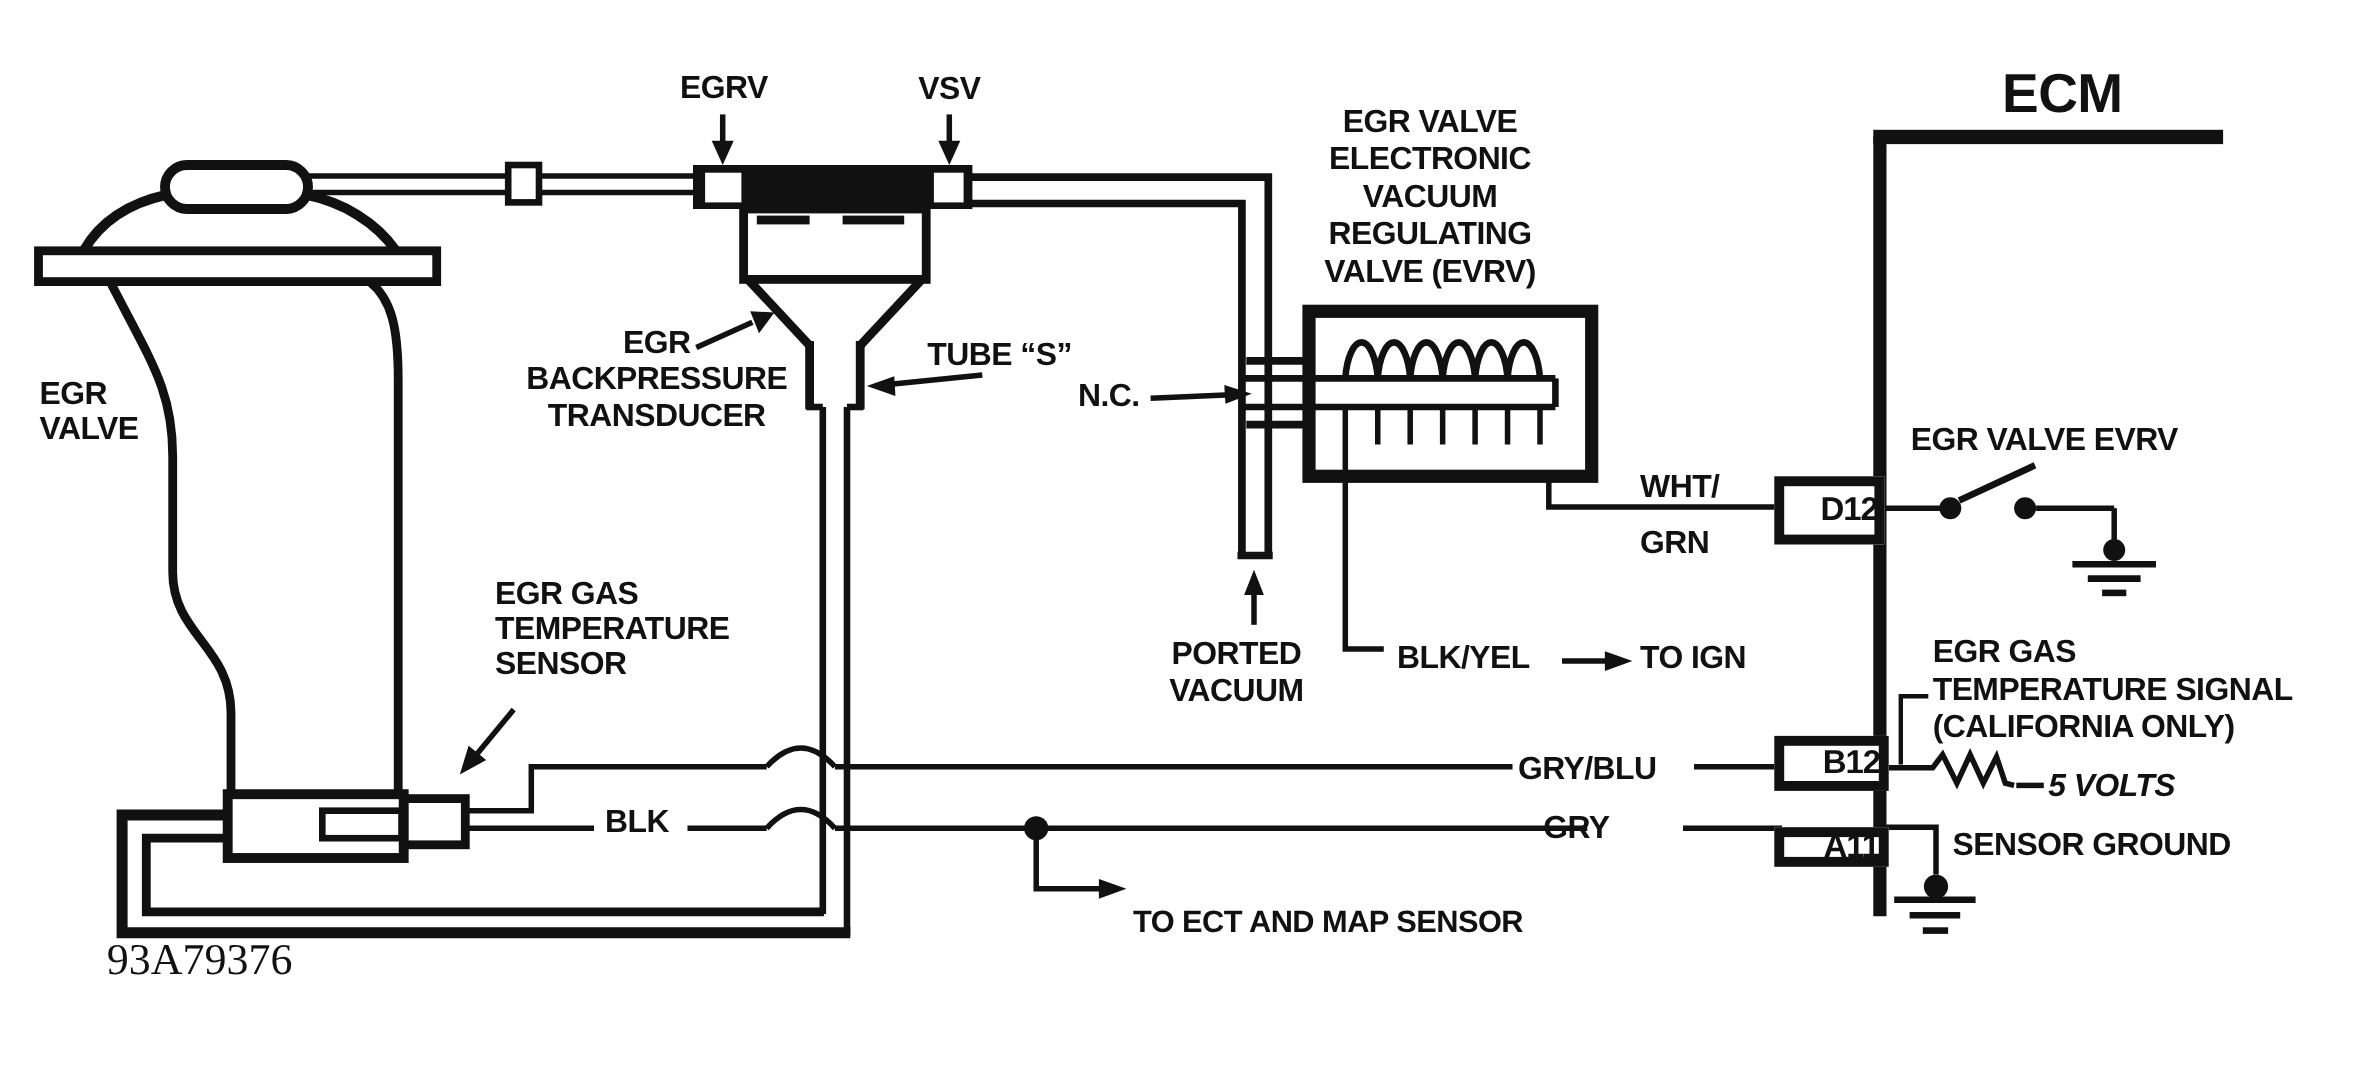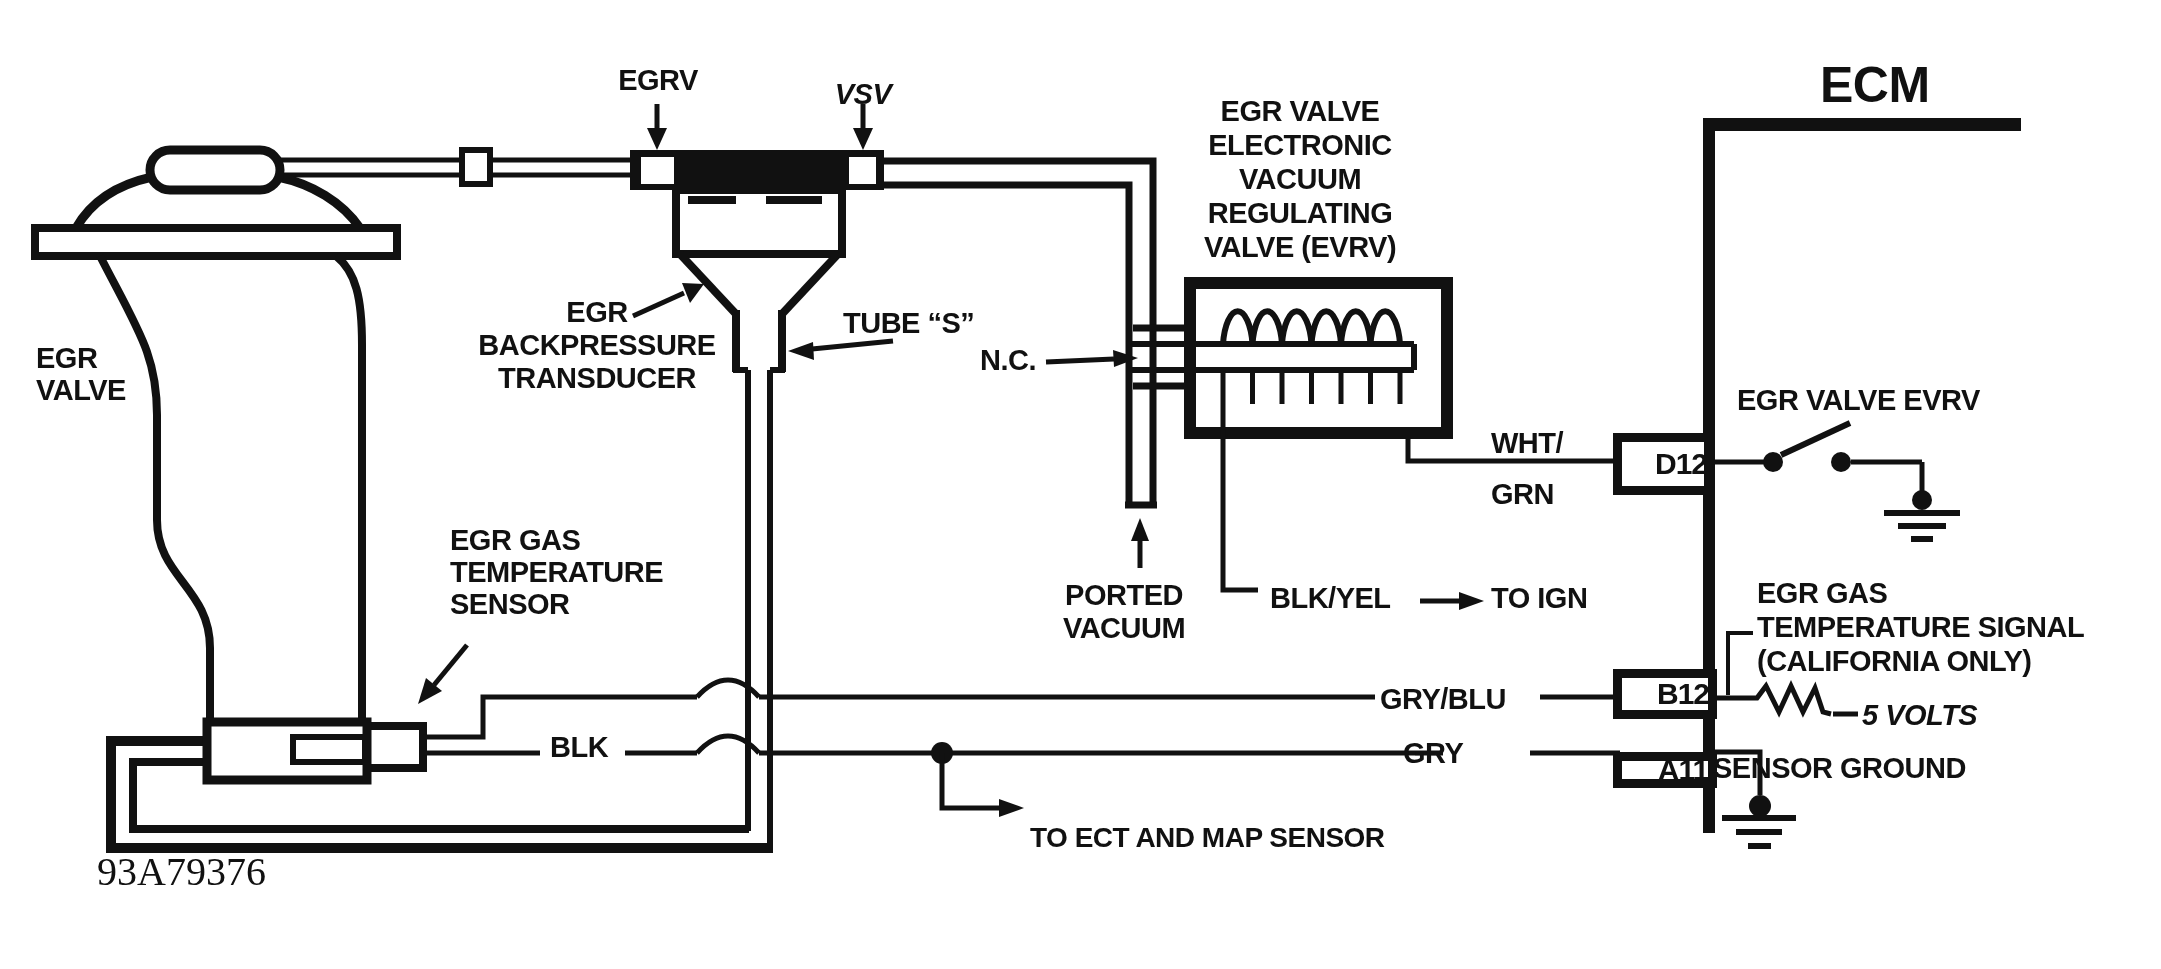"VSV" div.lbl { font-style: italic -> none; top: 78px -> 65px }
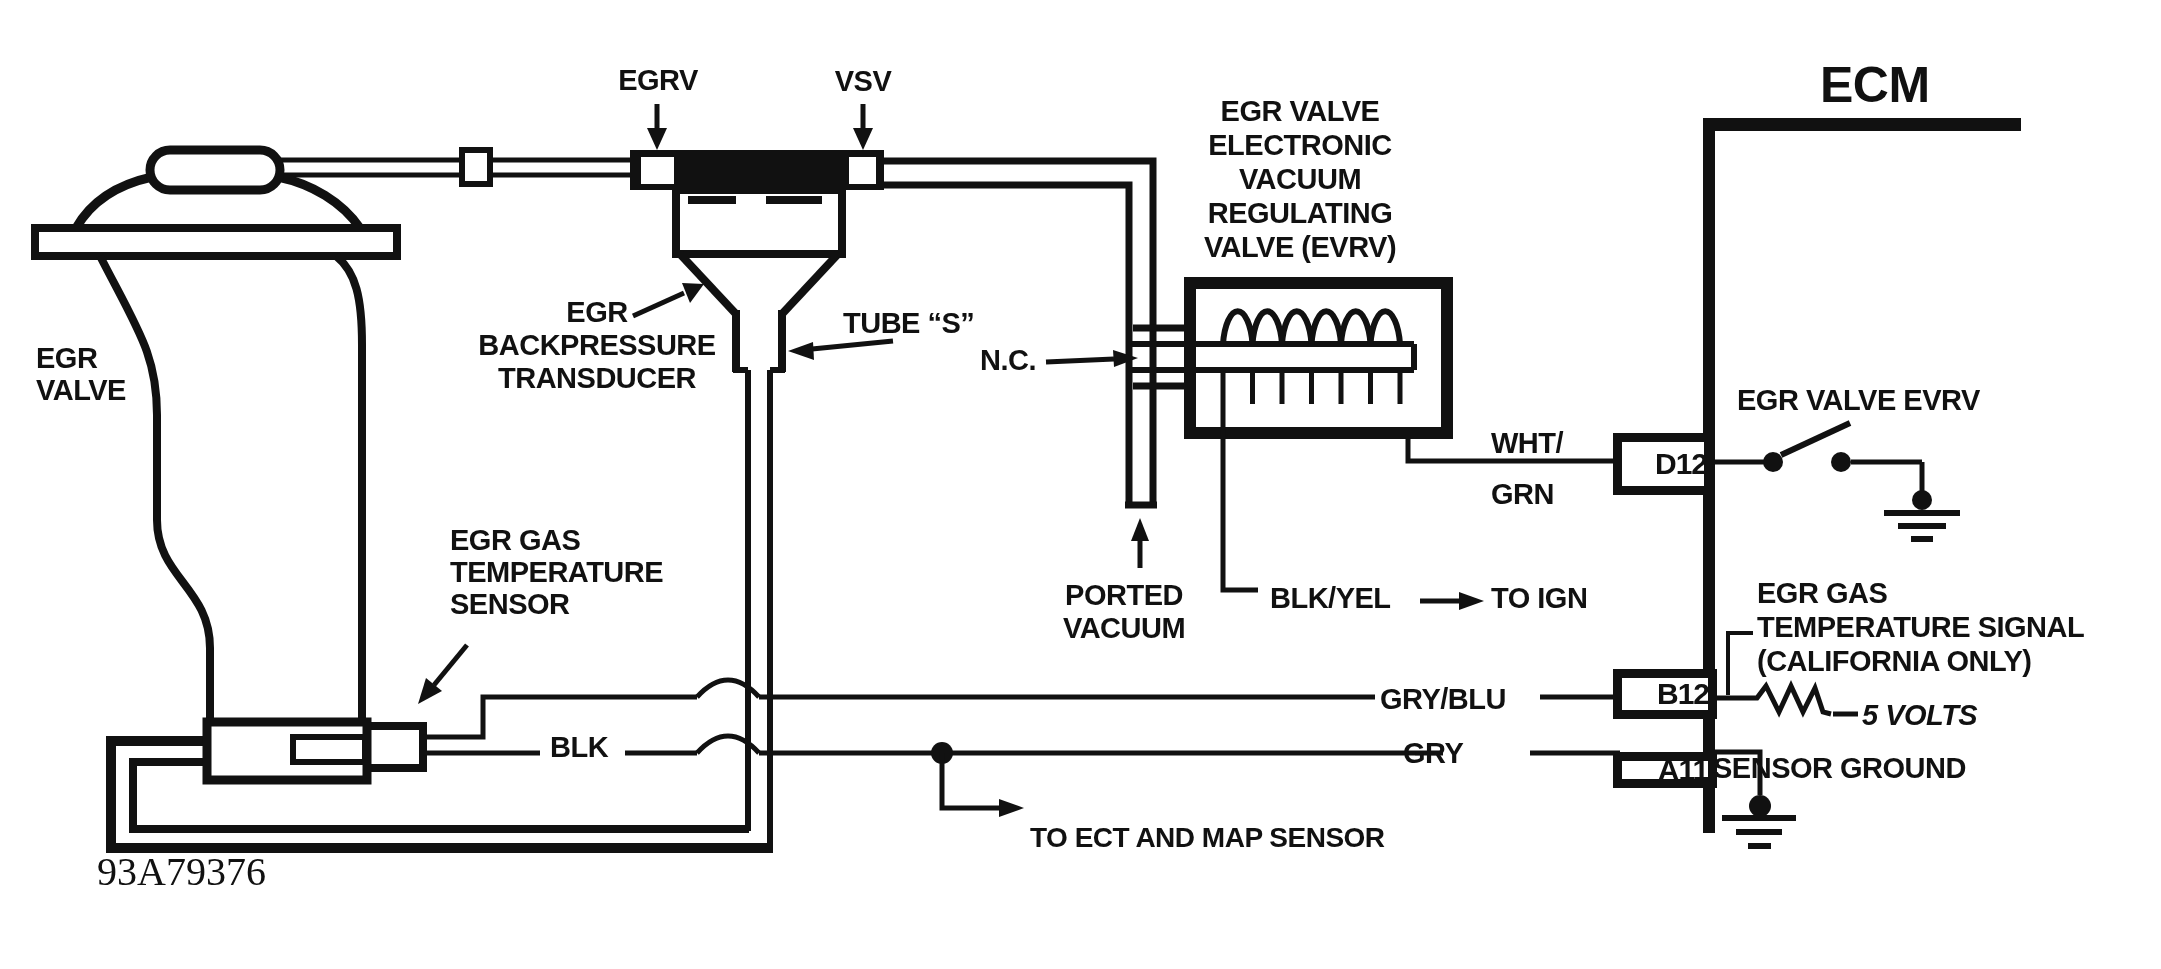"SENSOR GROUND" div.lbl { left: 1713px -> 1775px }
